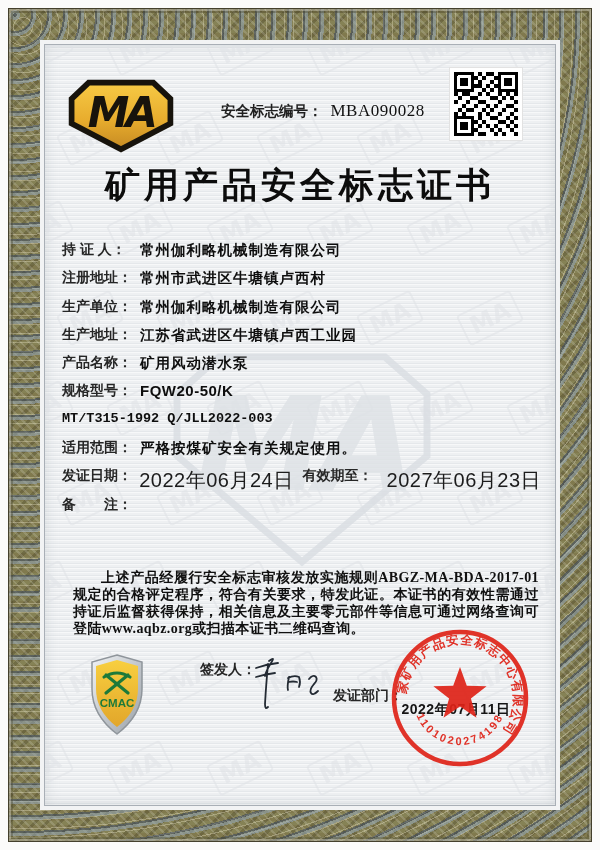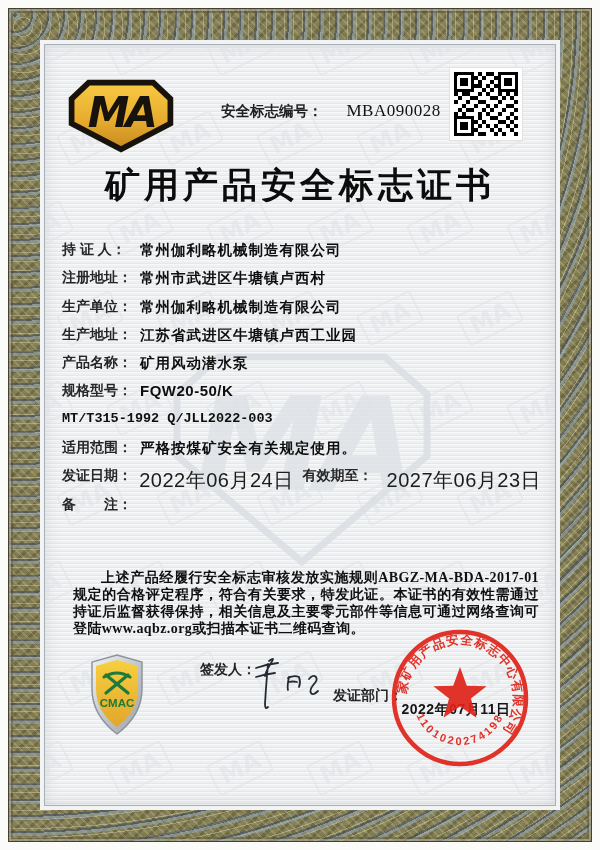"MBA090028" .certno .num { margin-left: 24px -> 8px }
